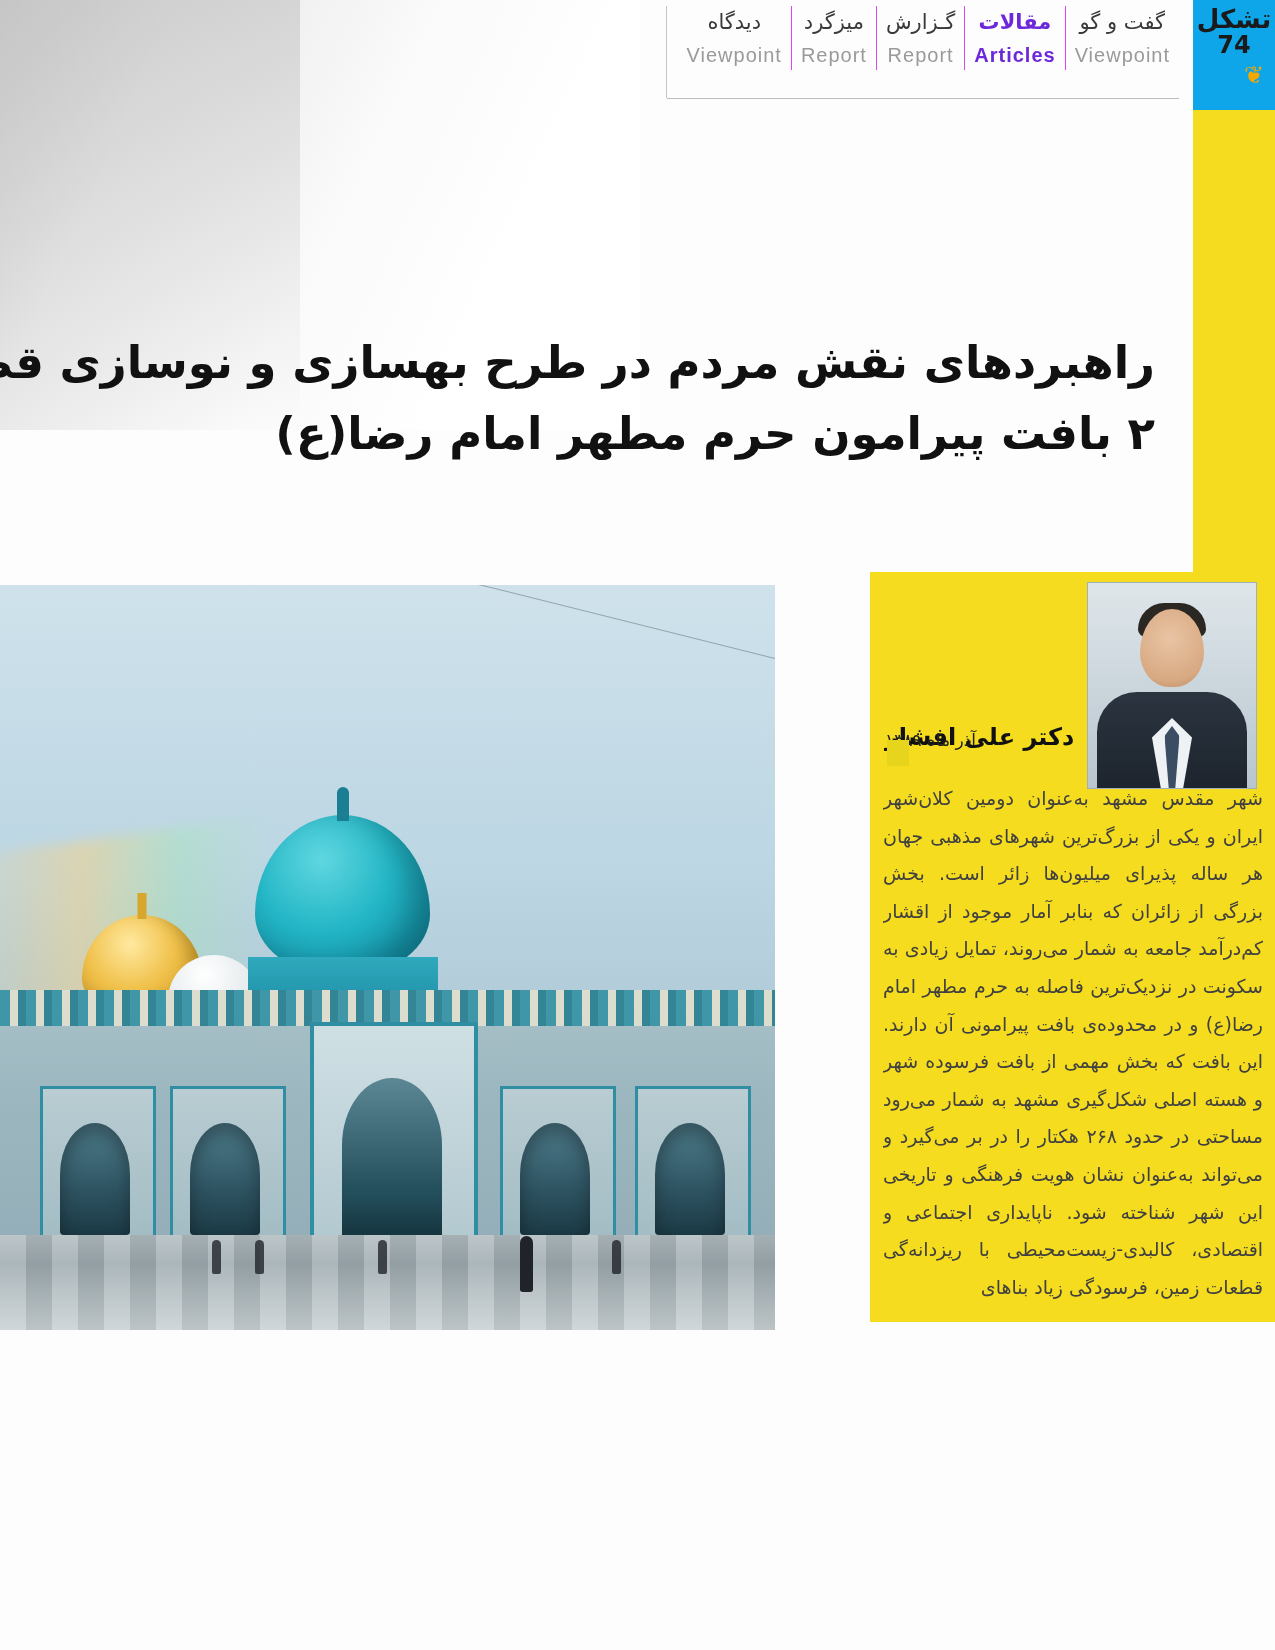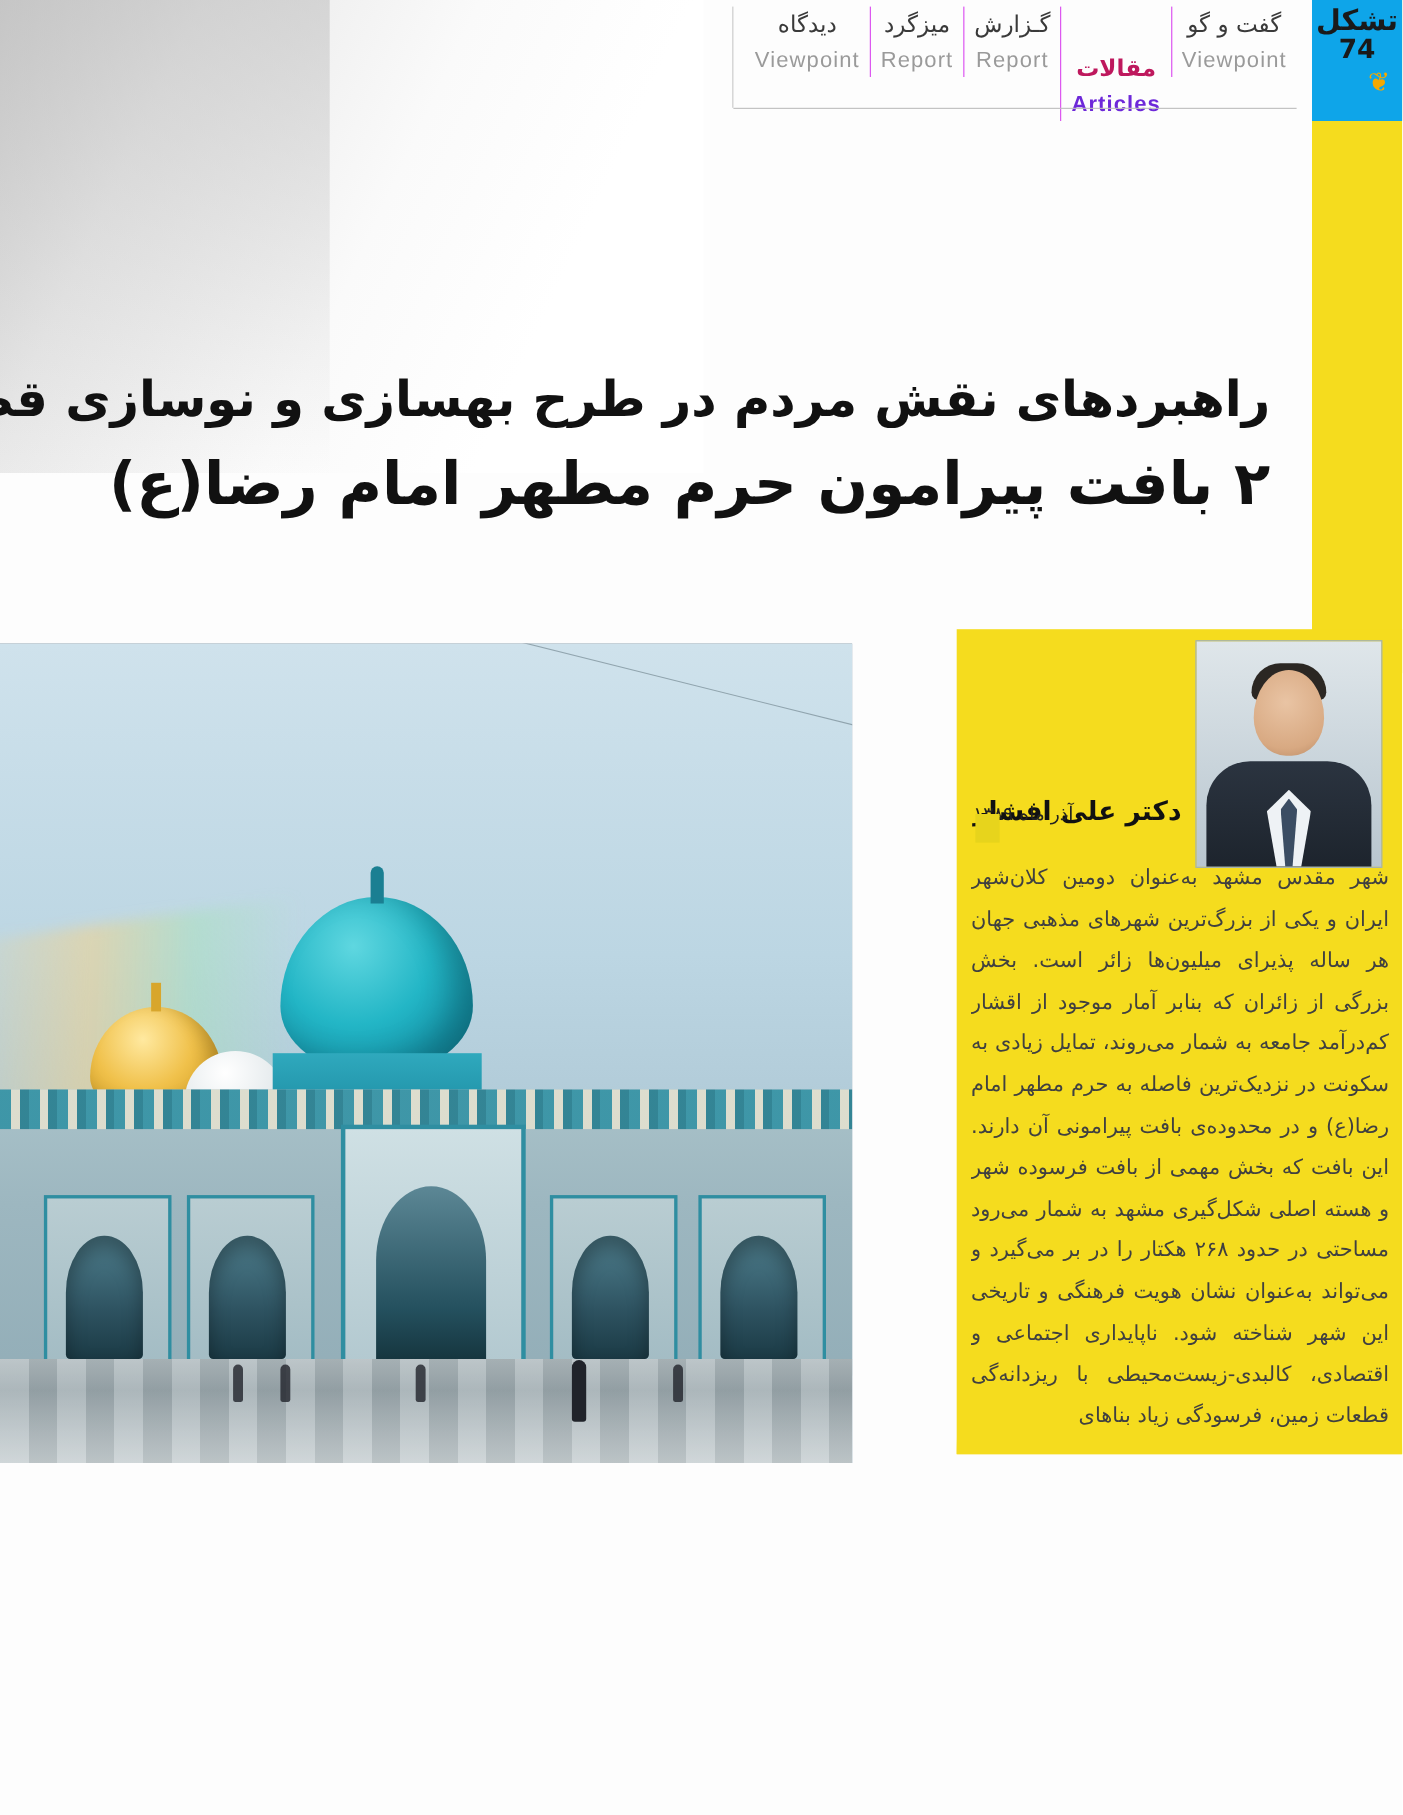"مقالات" .nav-item.active .nav-fa { color: #be185d -> #6d28d9; margin-top: 40px -> none }
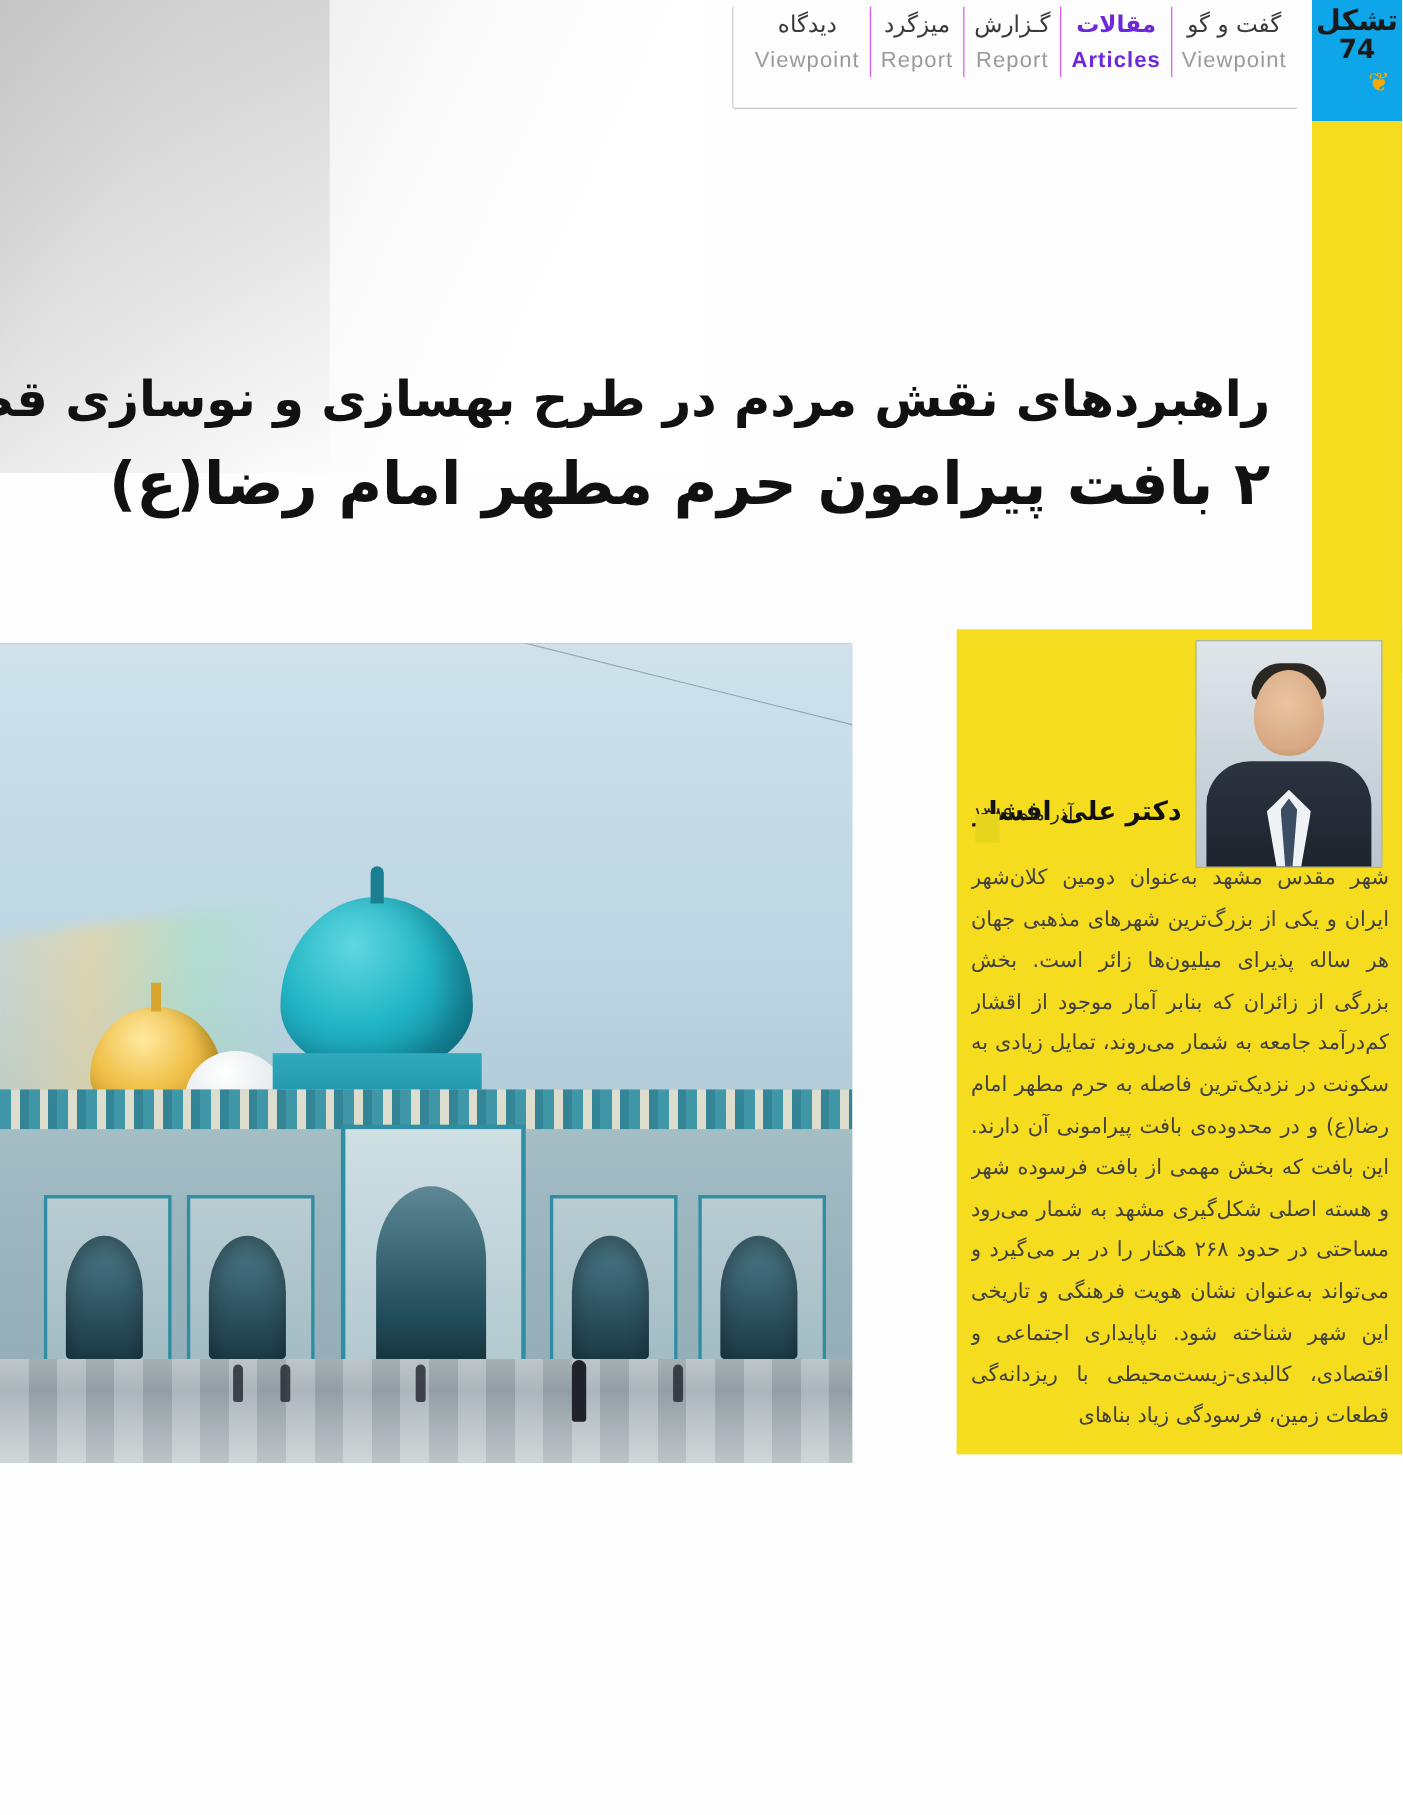"۲ بافت پیرامون حرم مطهر" .headline .line2 { font-size: 54px -> 45px }
